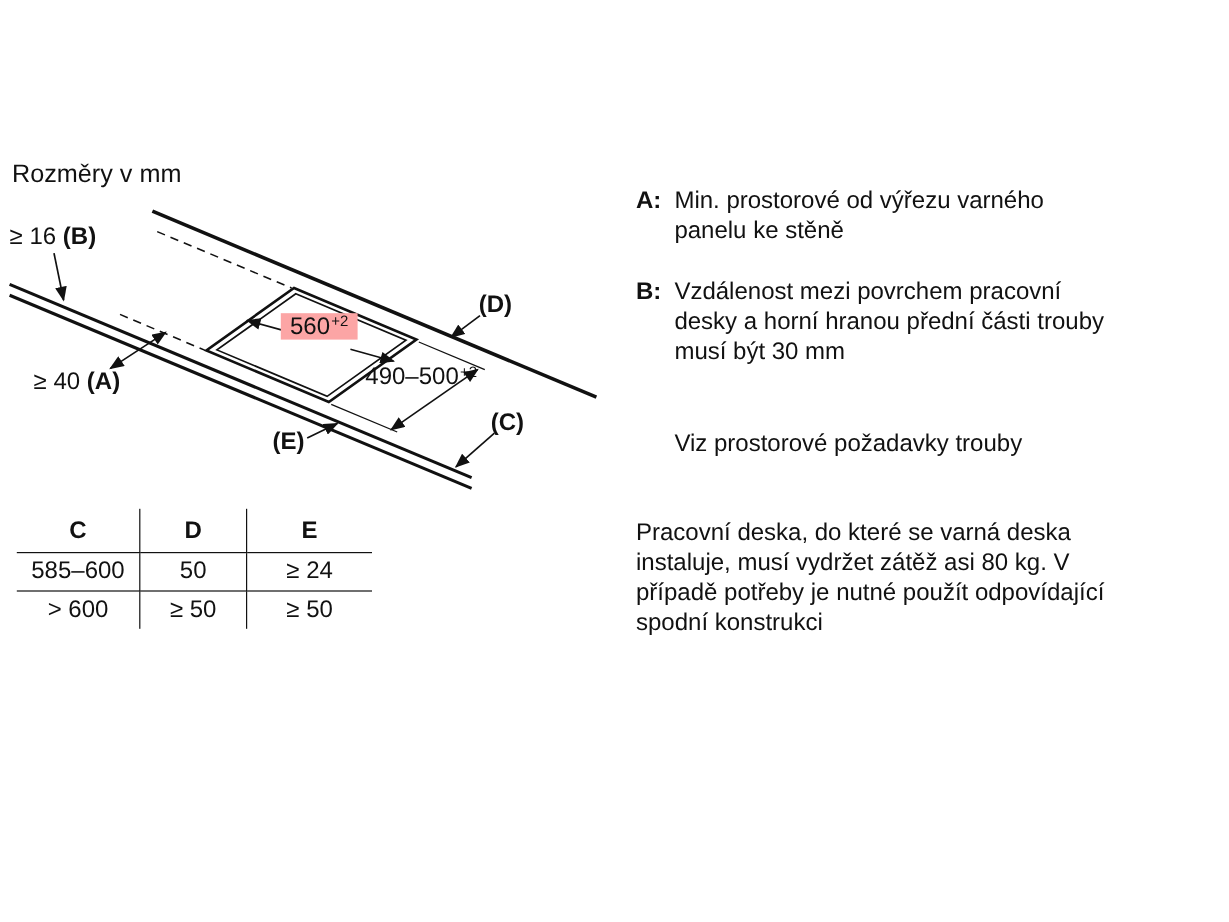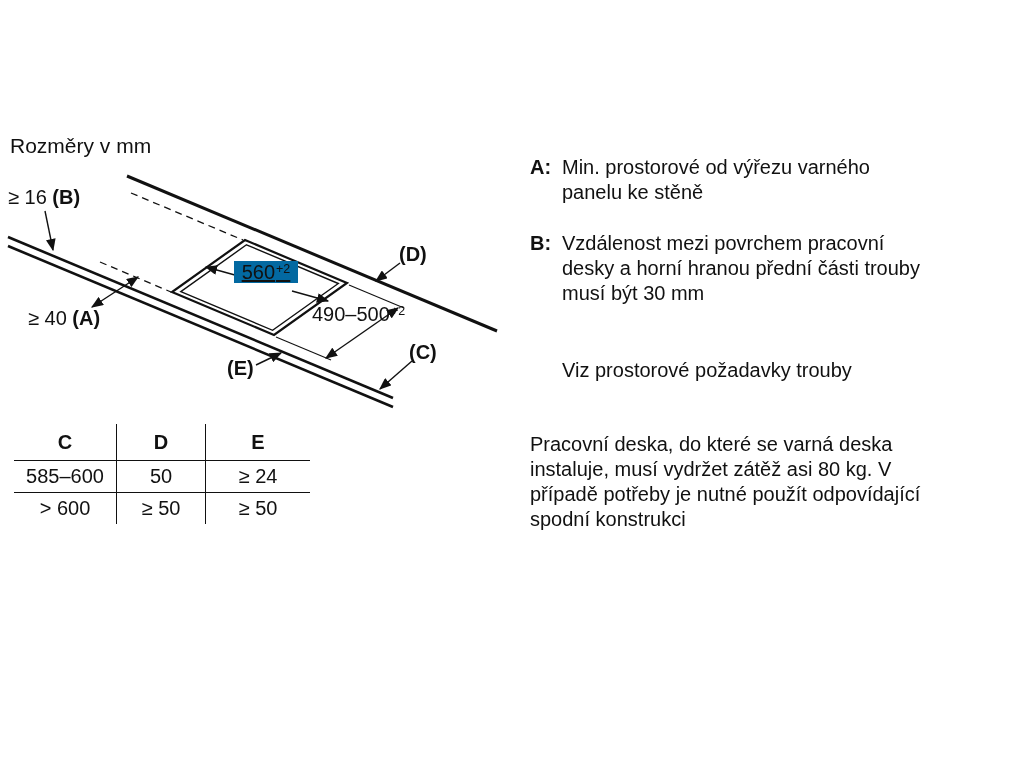"560+2" .bgw { background: #0369a1 -> #fca5a5; text-decoration: underline -> none }
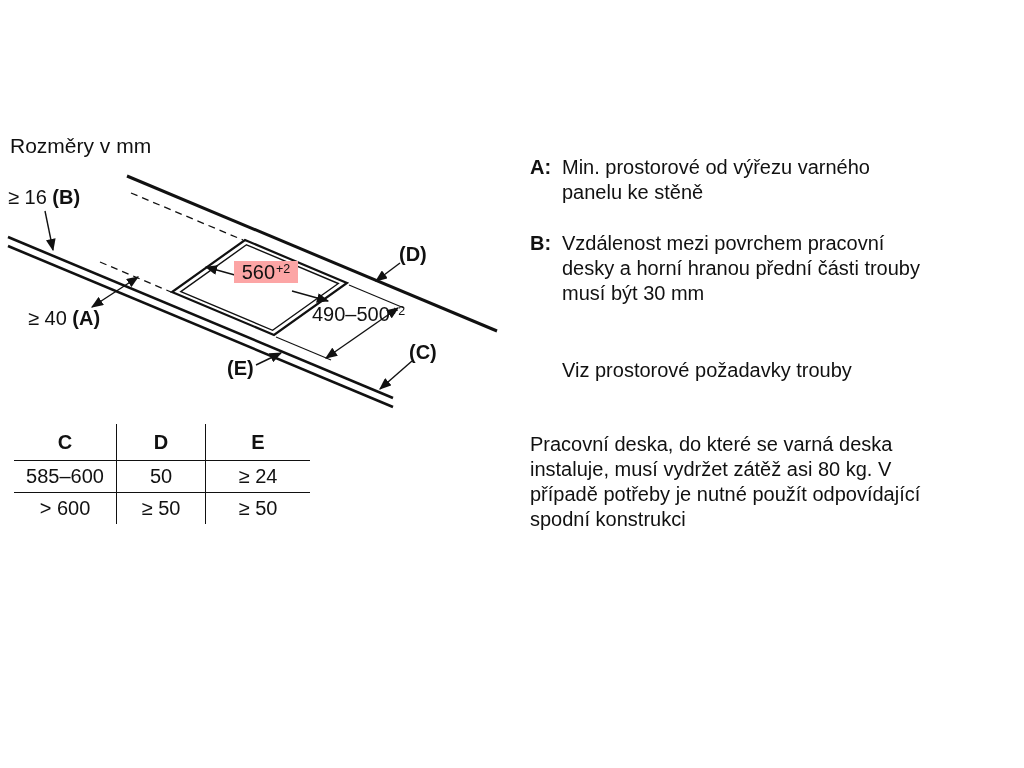"490–500+2" div.lbl { left: 312px -> 296px; text-align: none -> center }
